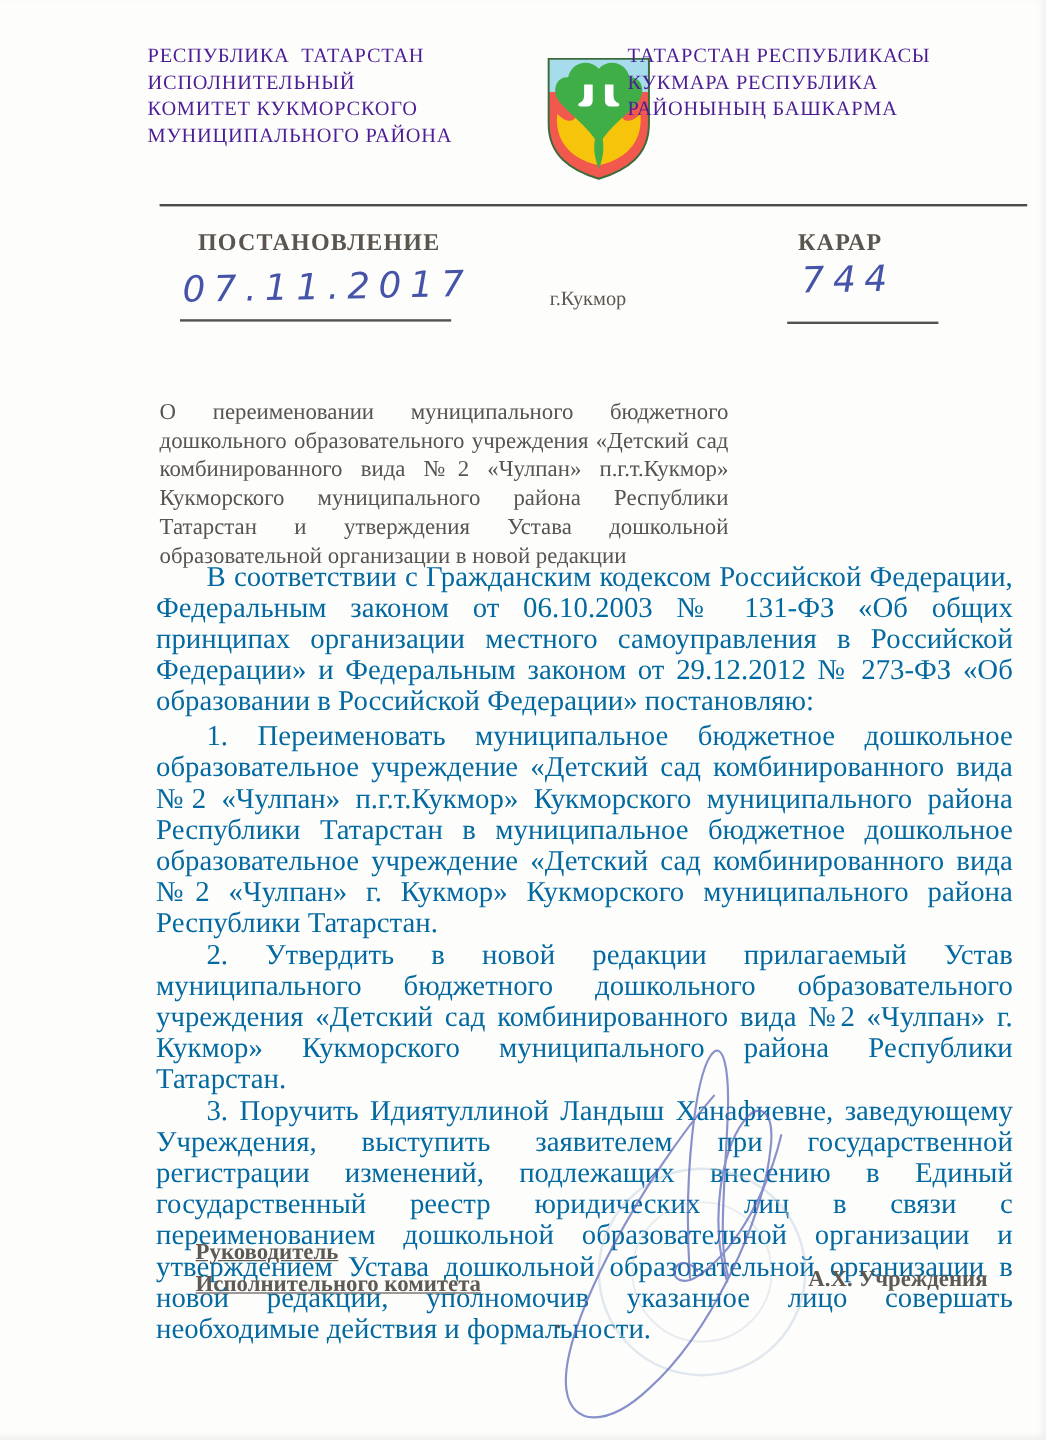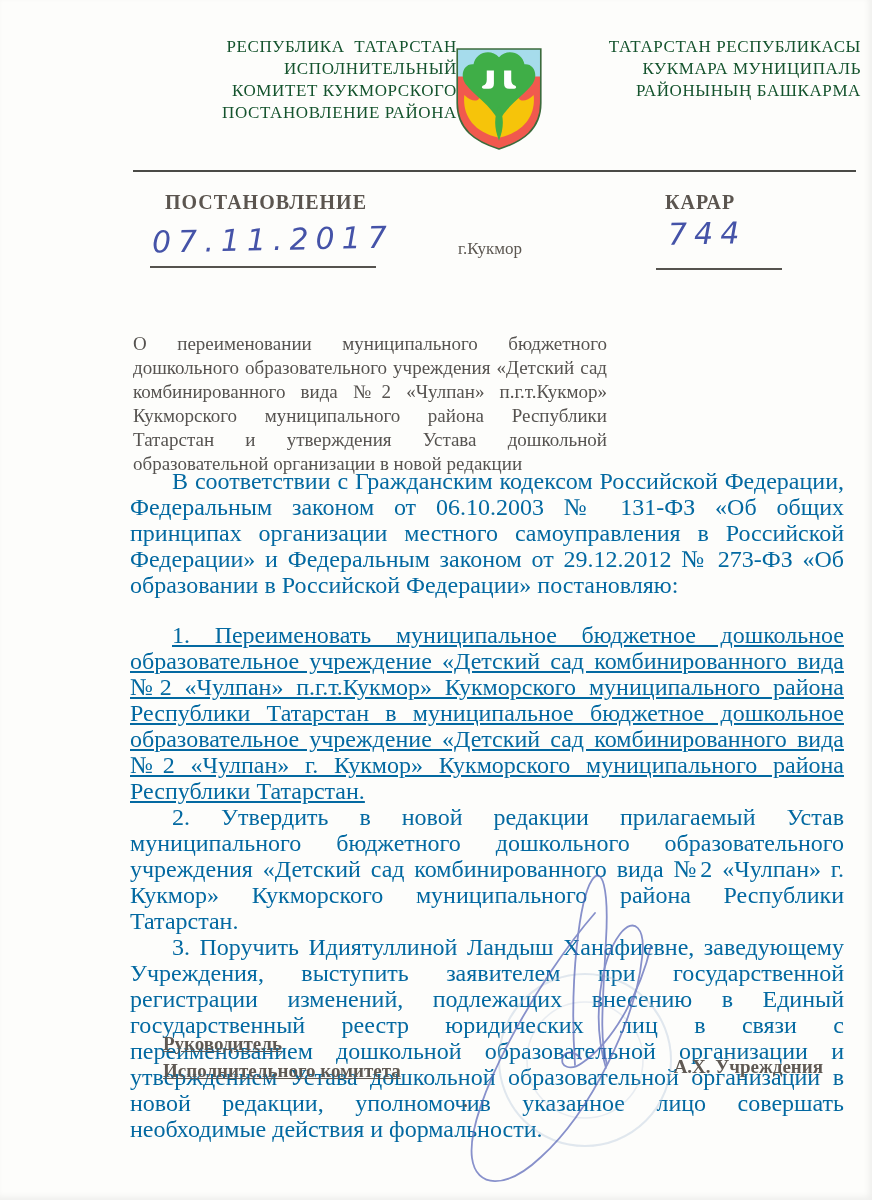"РЕСПУБЛИКА ТАТАРСТАН" .hdr-col { color: #14532d -> #4c1d95; text-align: right -> left }
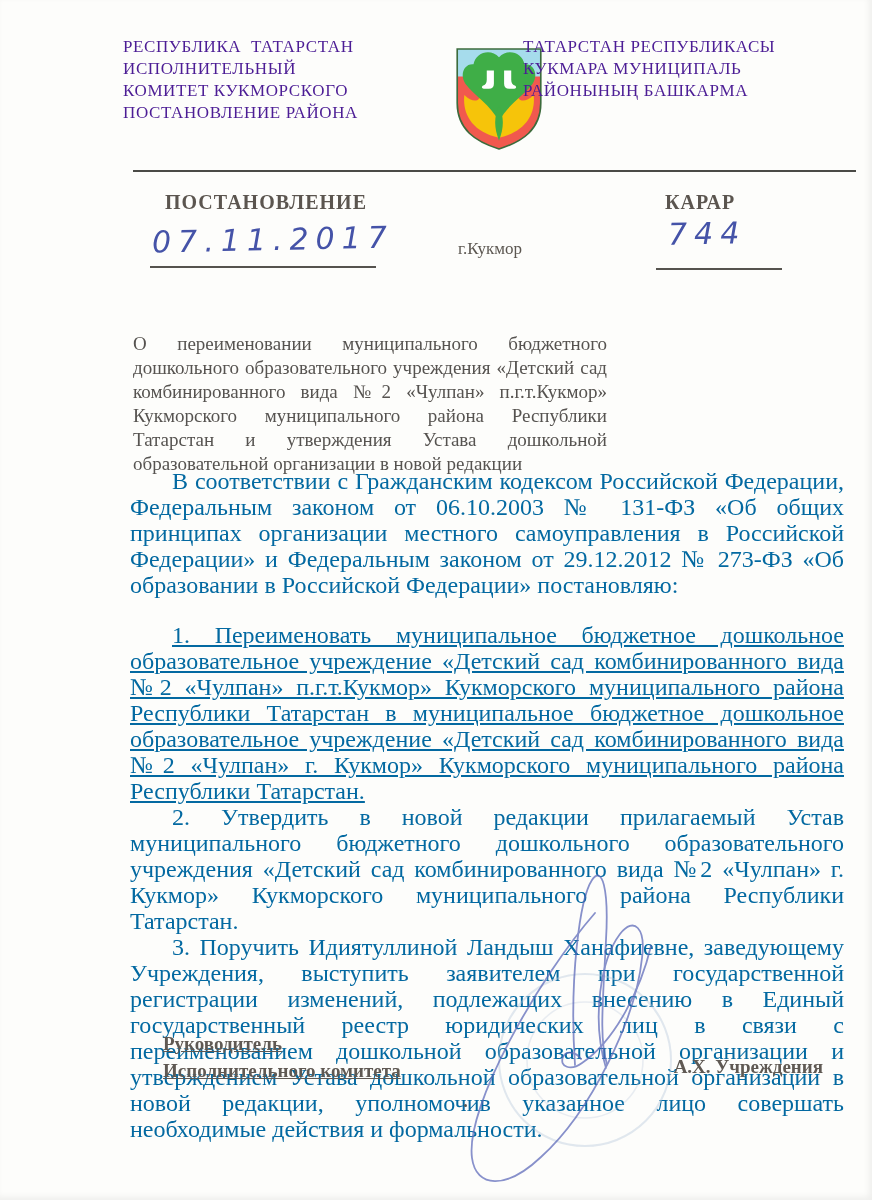"КУКМАРА МУНИЦИПАЛЬ" span { text: МУНИЦИПАЛЬ -> РЕСПУБЛИКА }
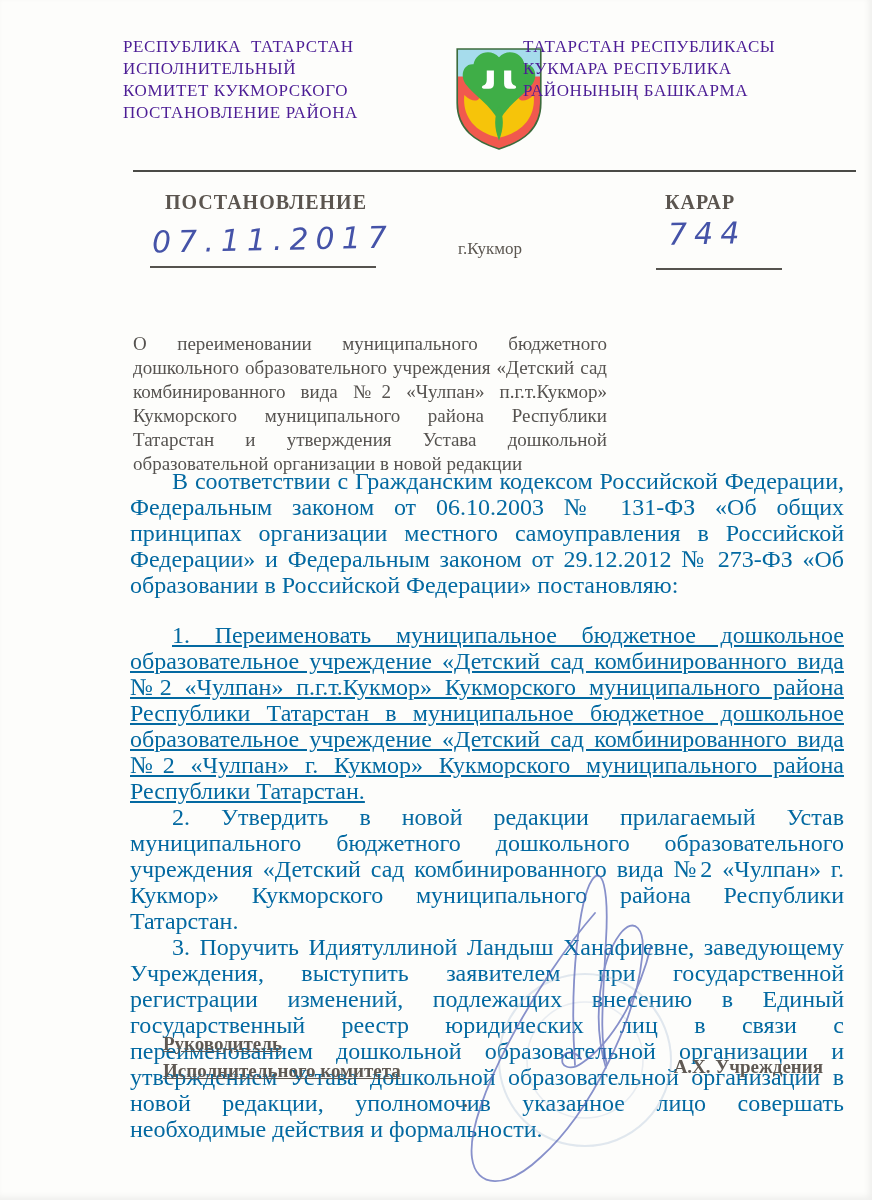"ПОСТАНОВЛЕНИЕ РАЙОНА" span { text: ПОСТАНОВЛЕНИЕ -> МУНИЦИПАЛЬНОГО }
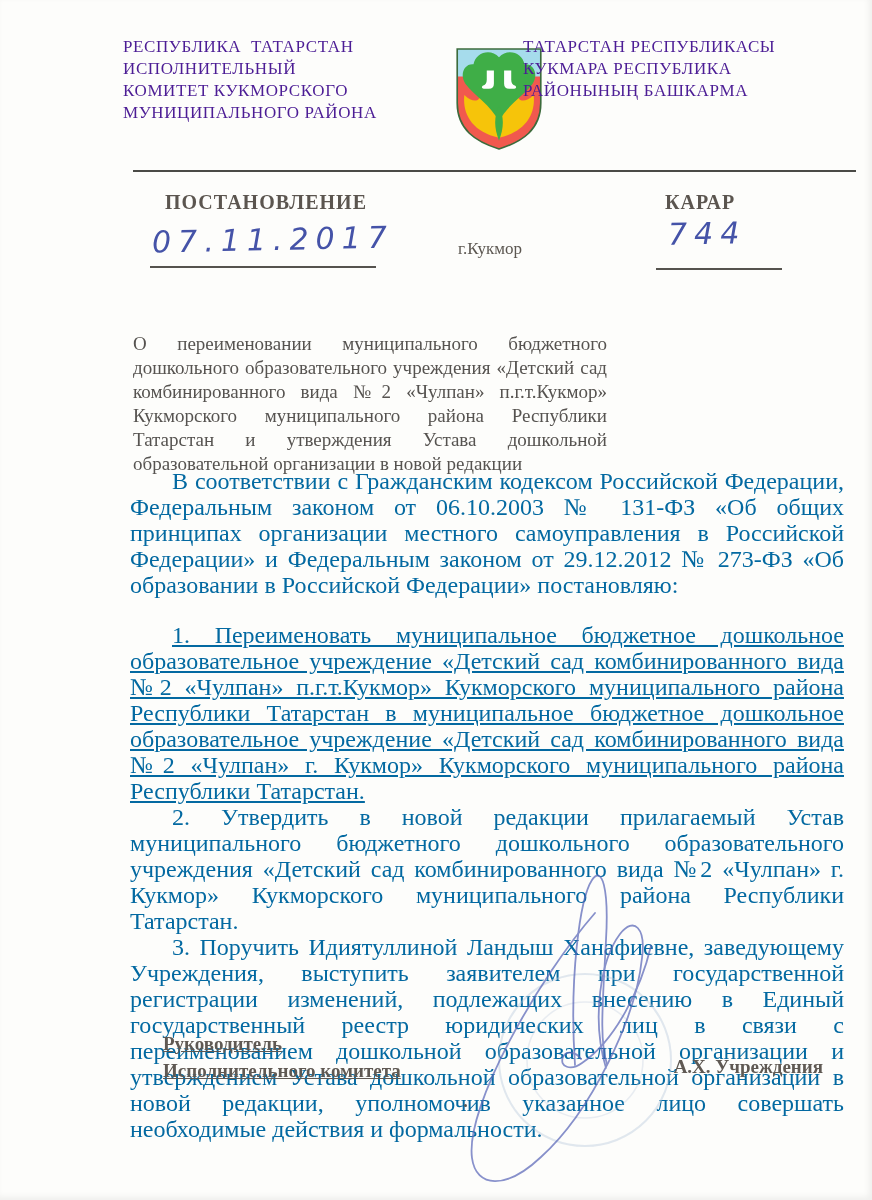"1. Переименовать муниципальное бюджетное" .doc-body p.para-gap { margin-top: 24px -> 3px; text-decoration: underline -> none }
